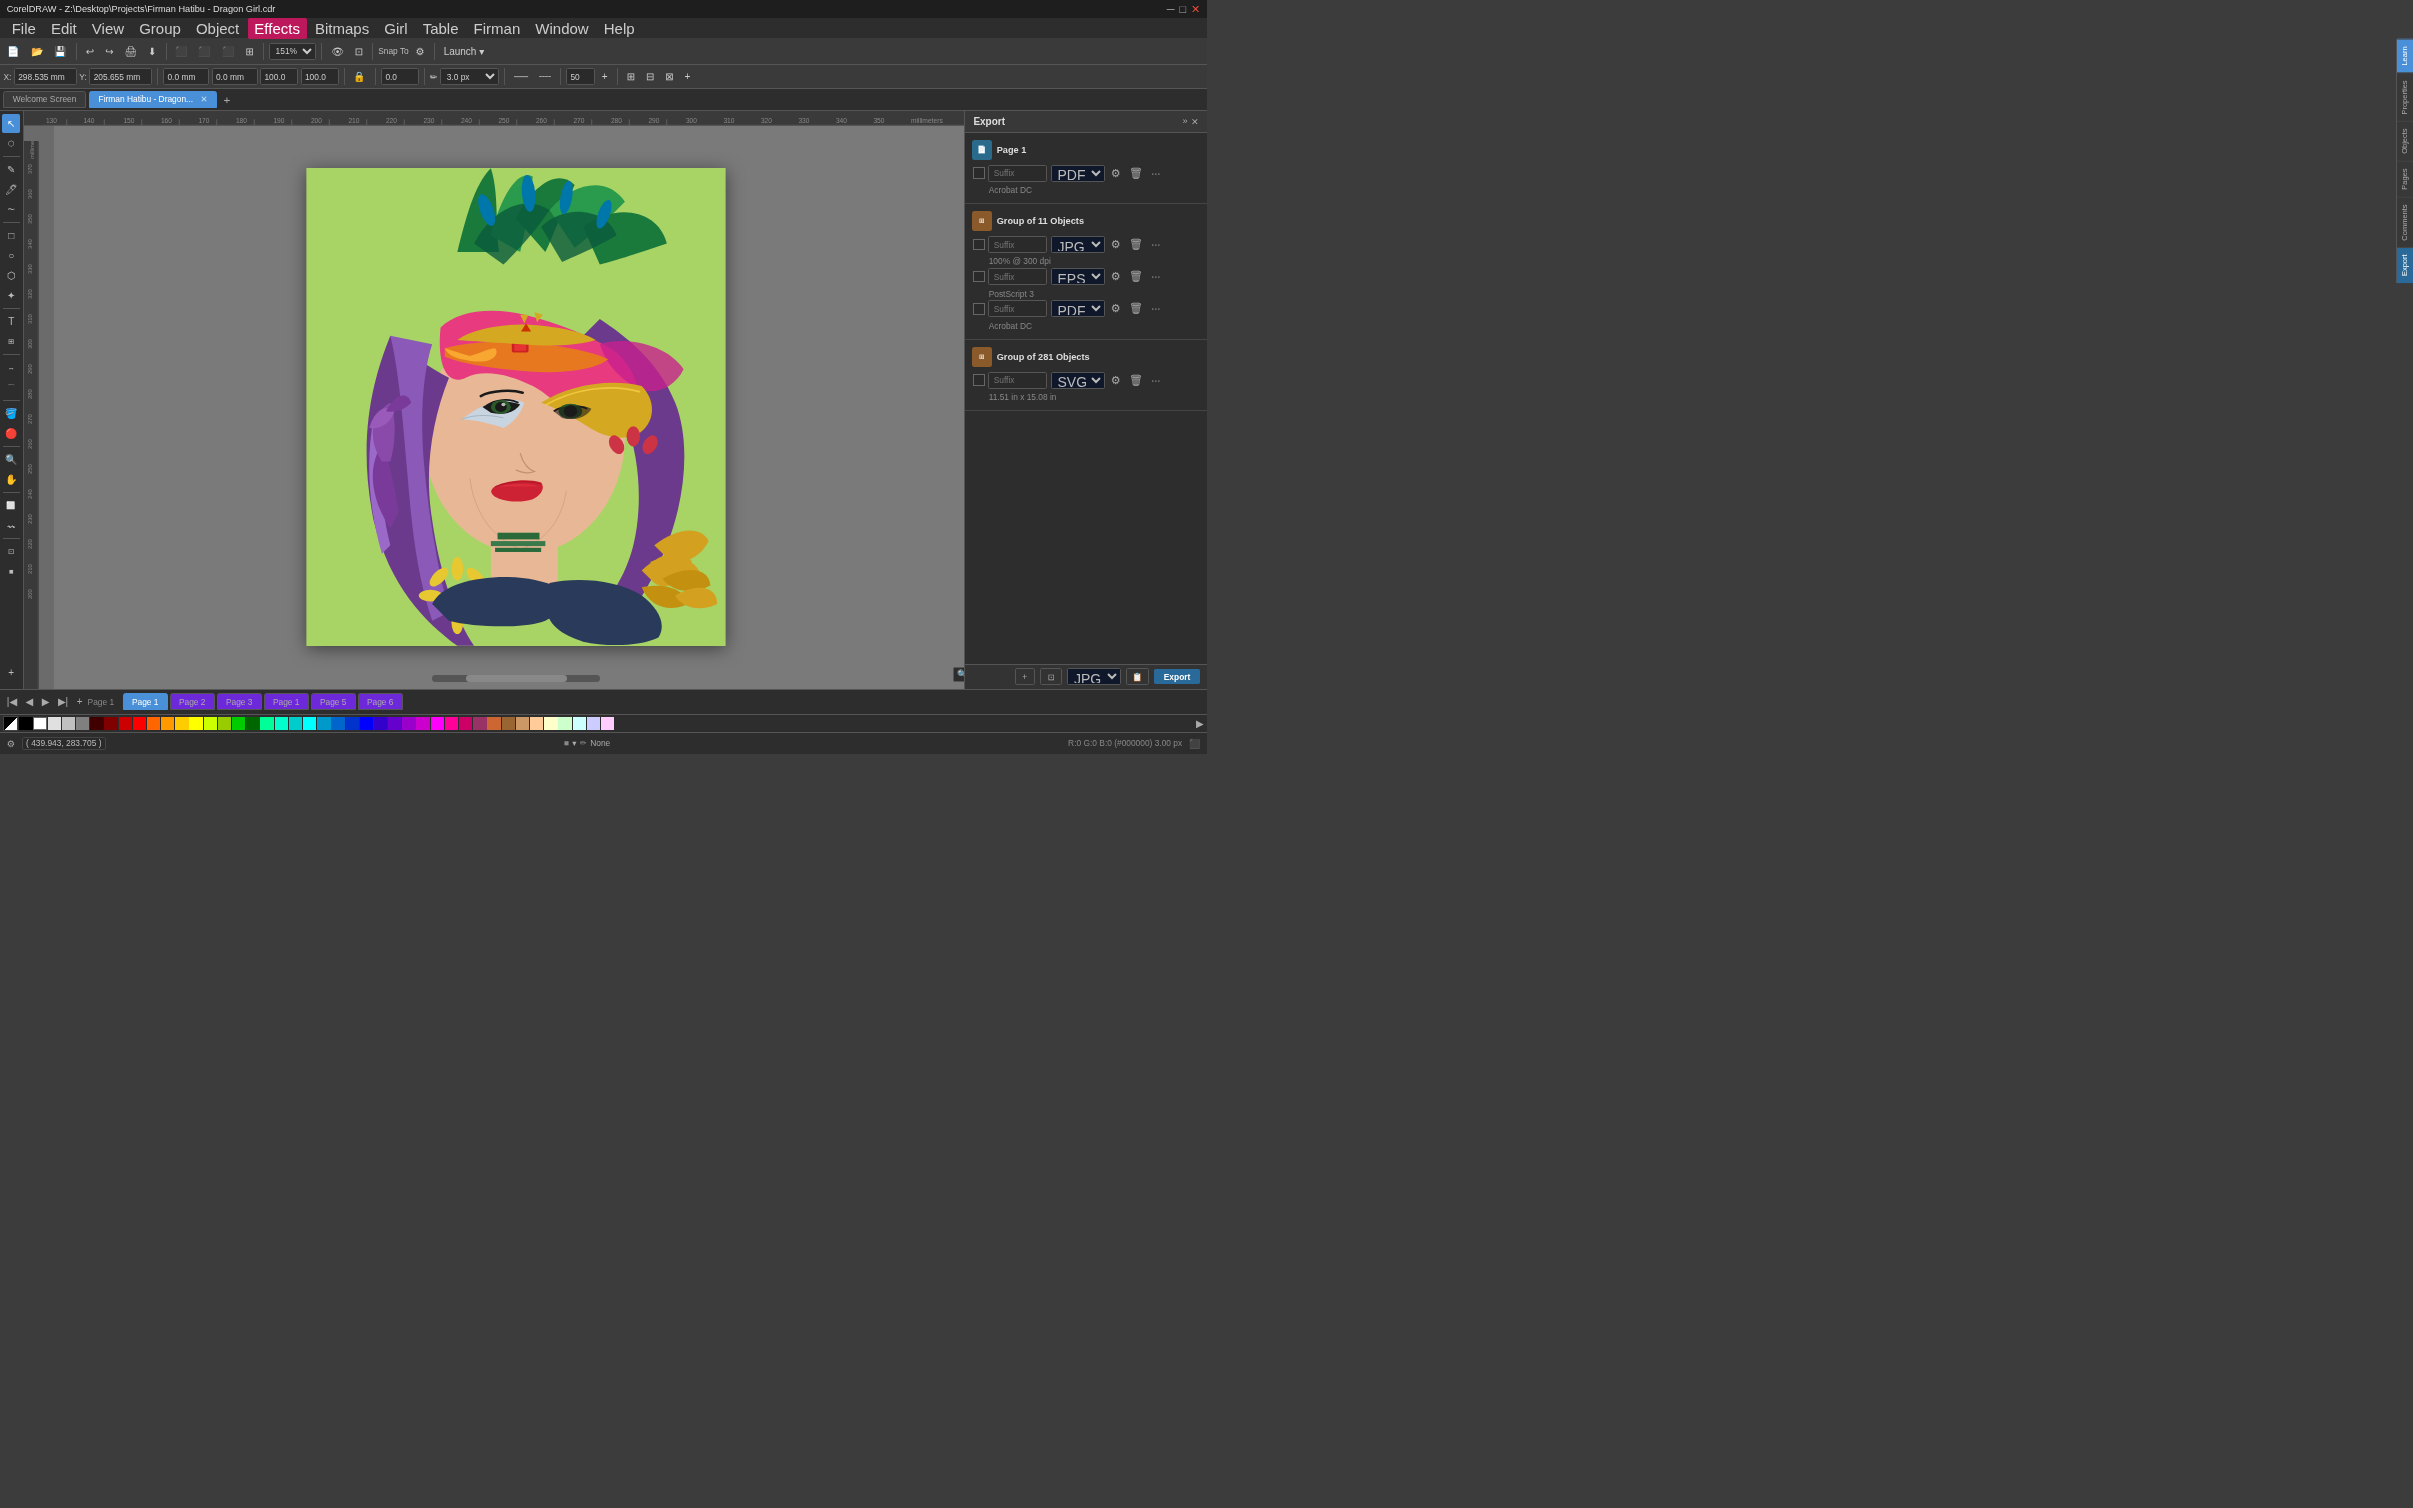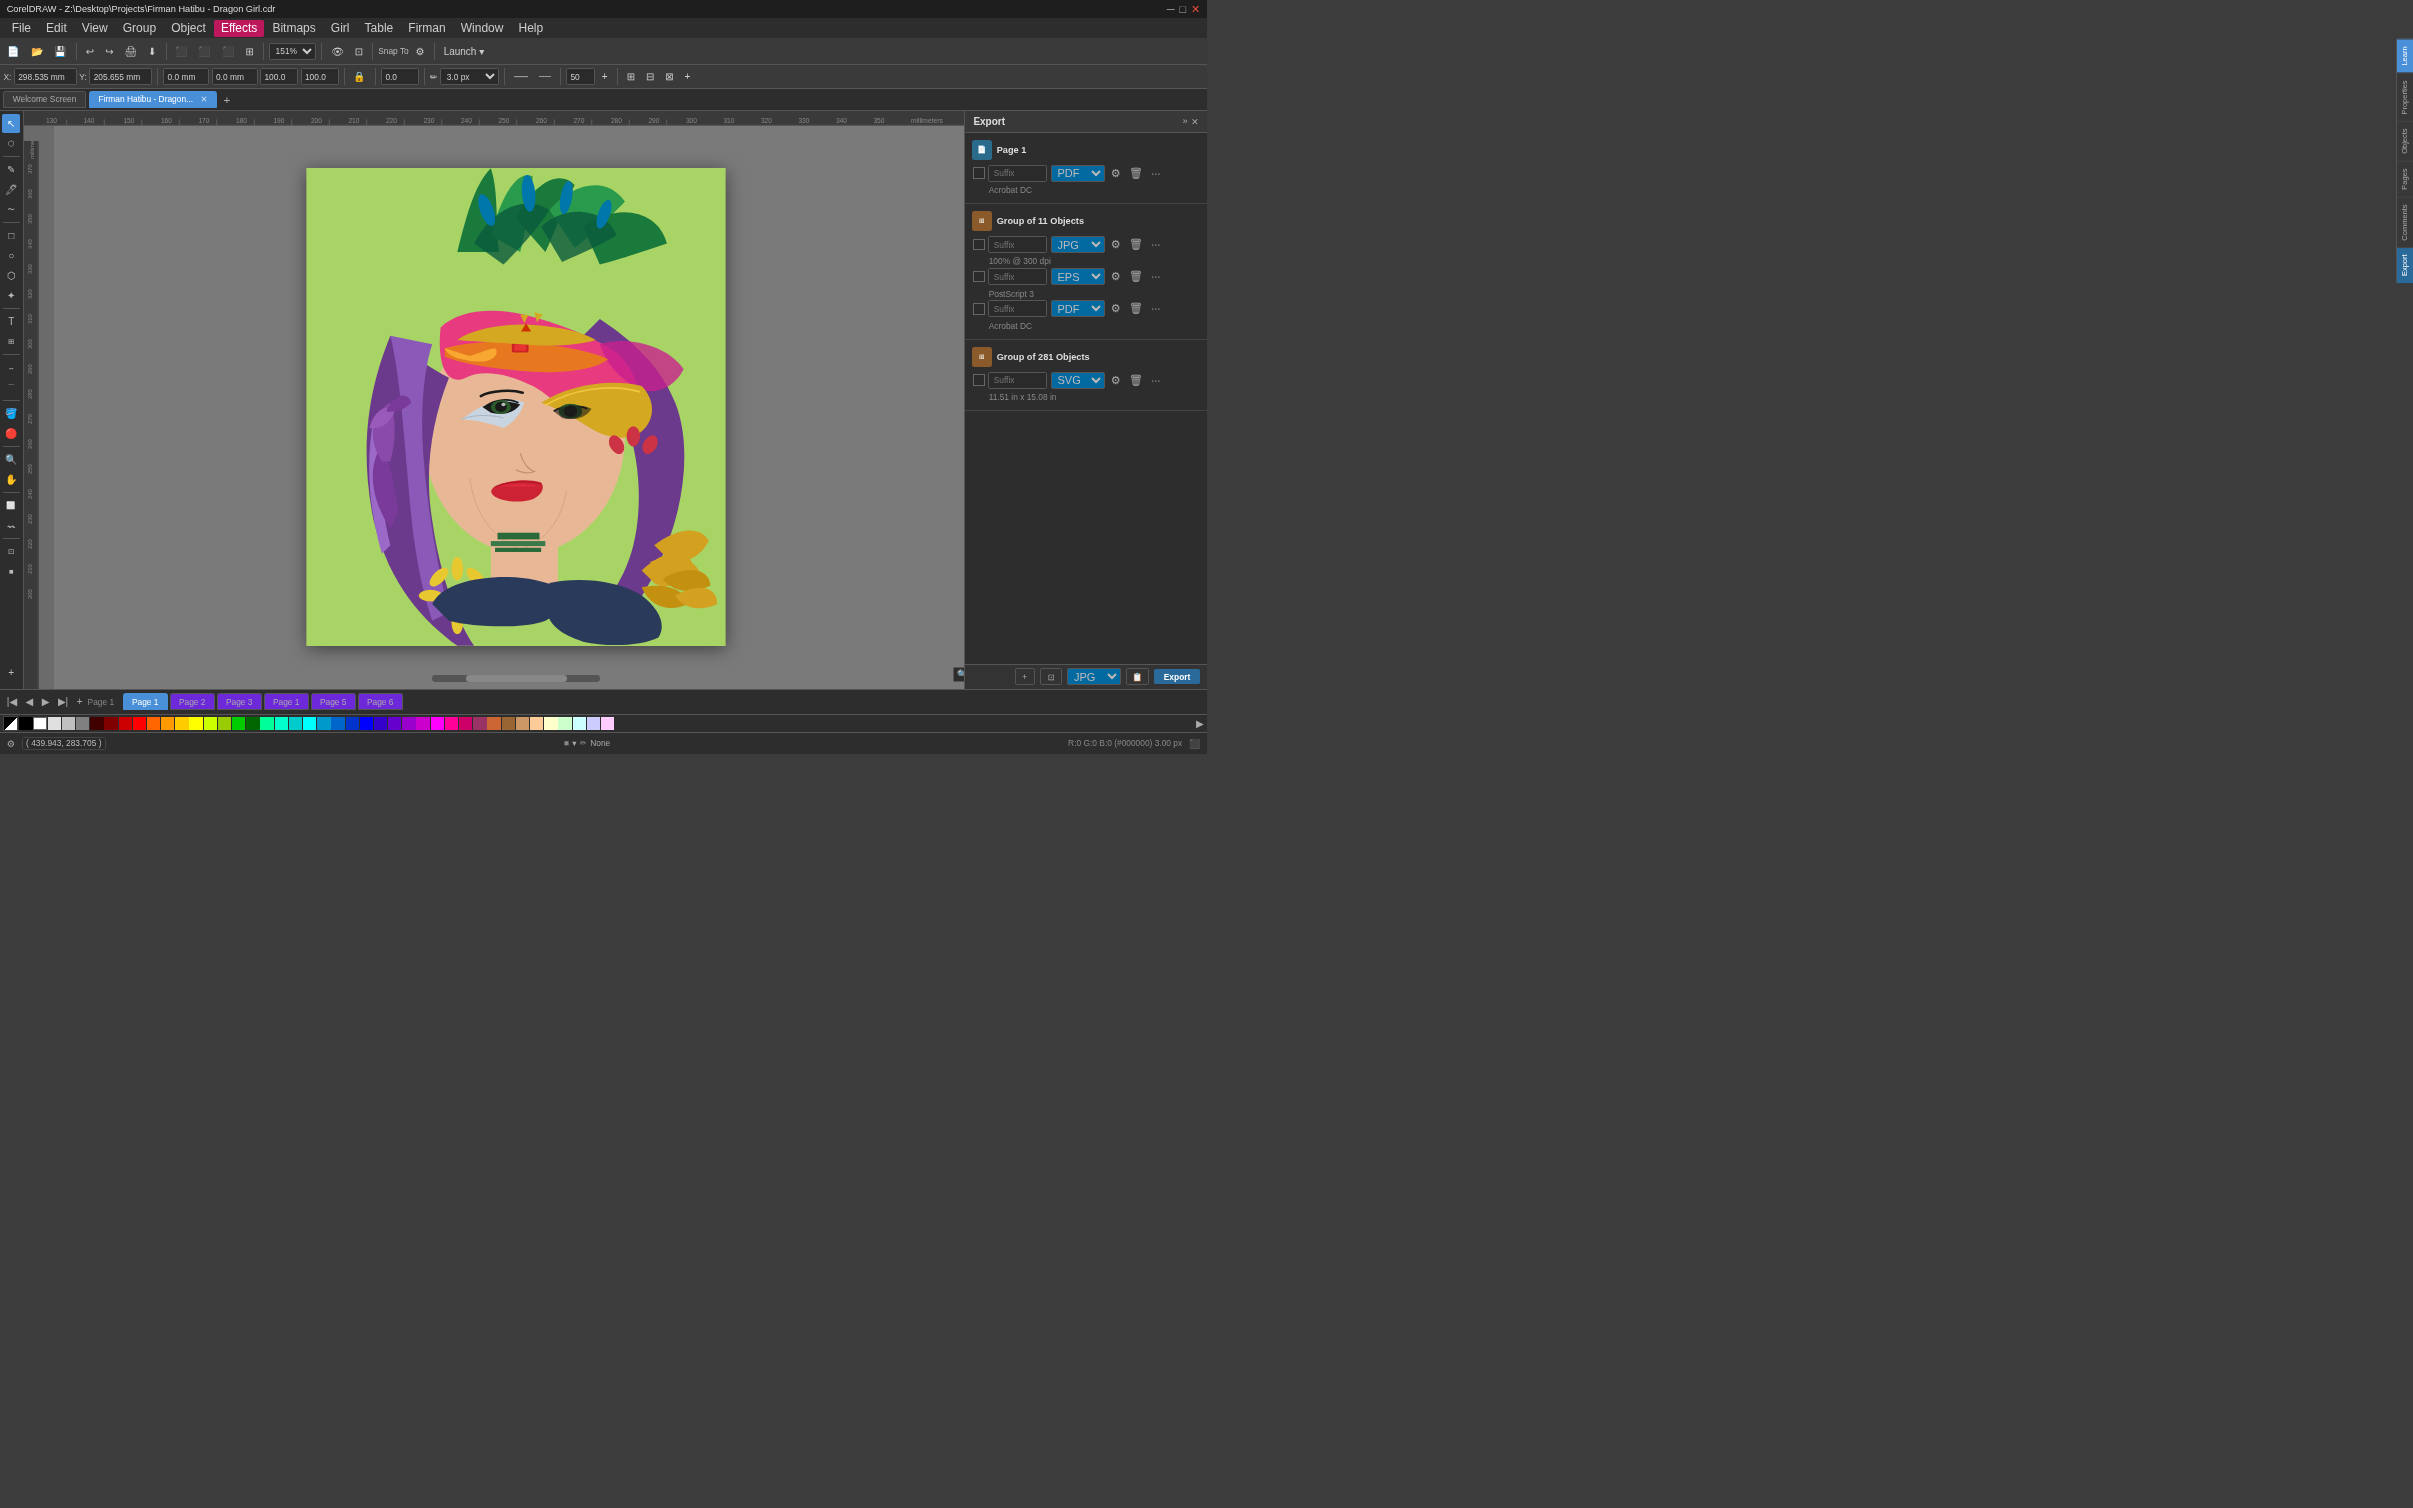"File" #menubar span { font-size: 12px -> 15px }
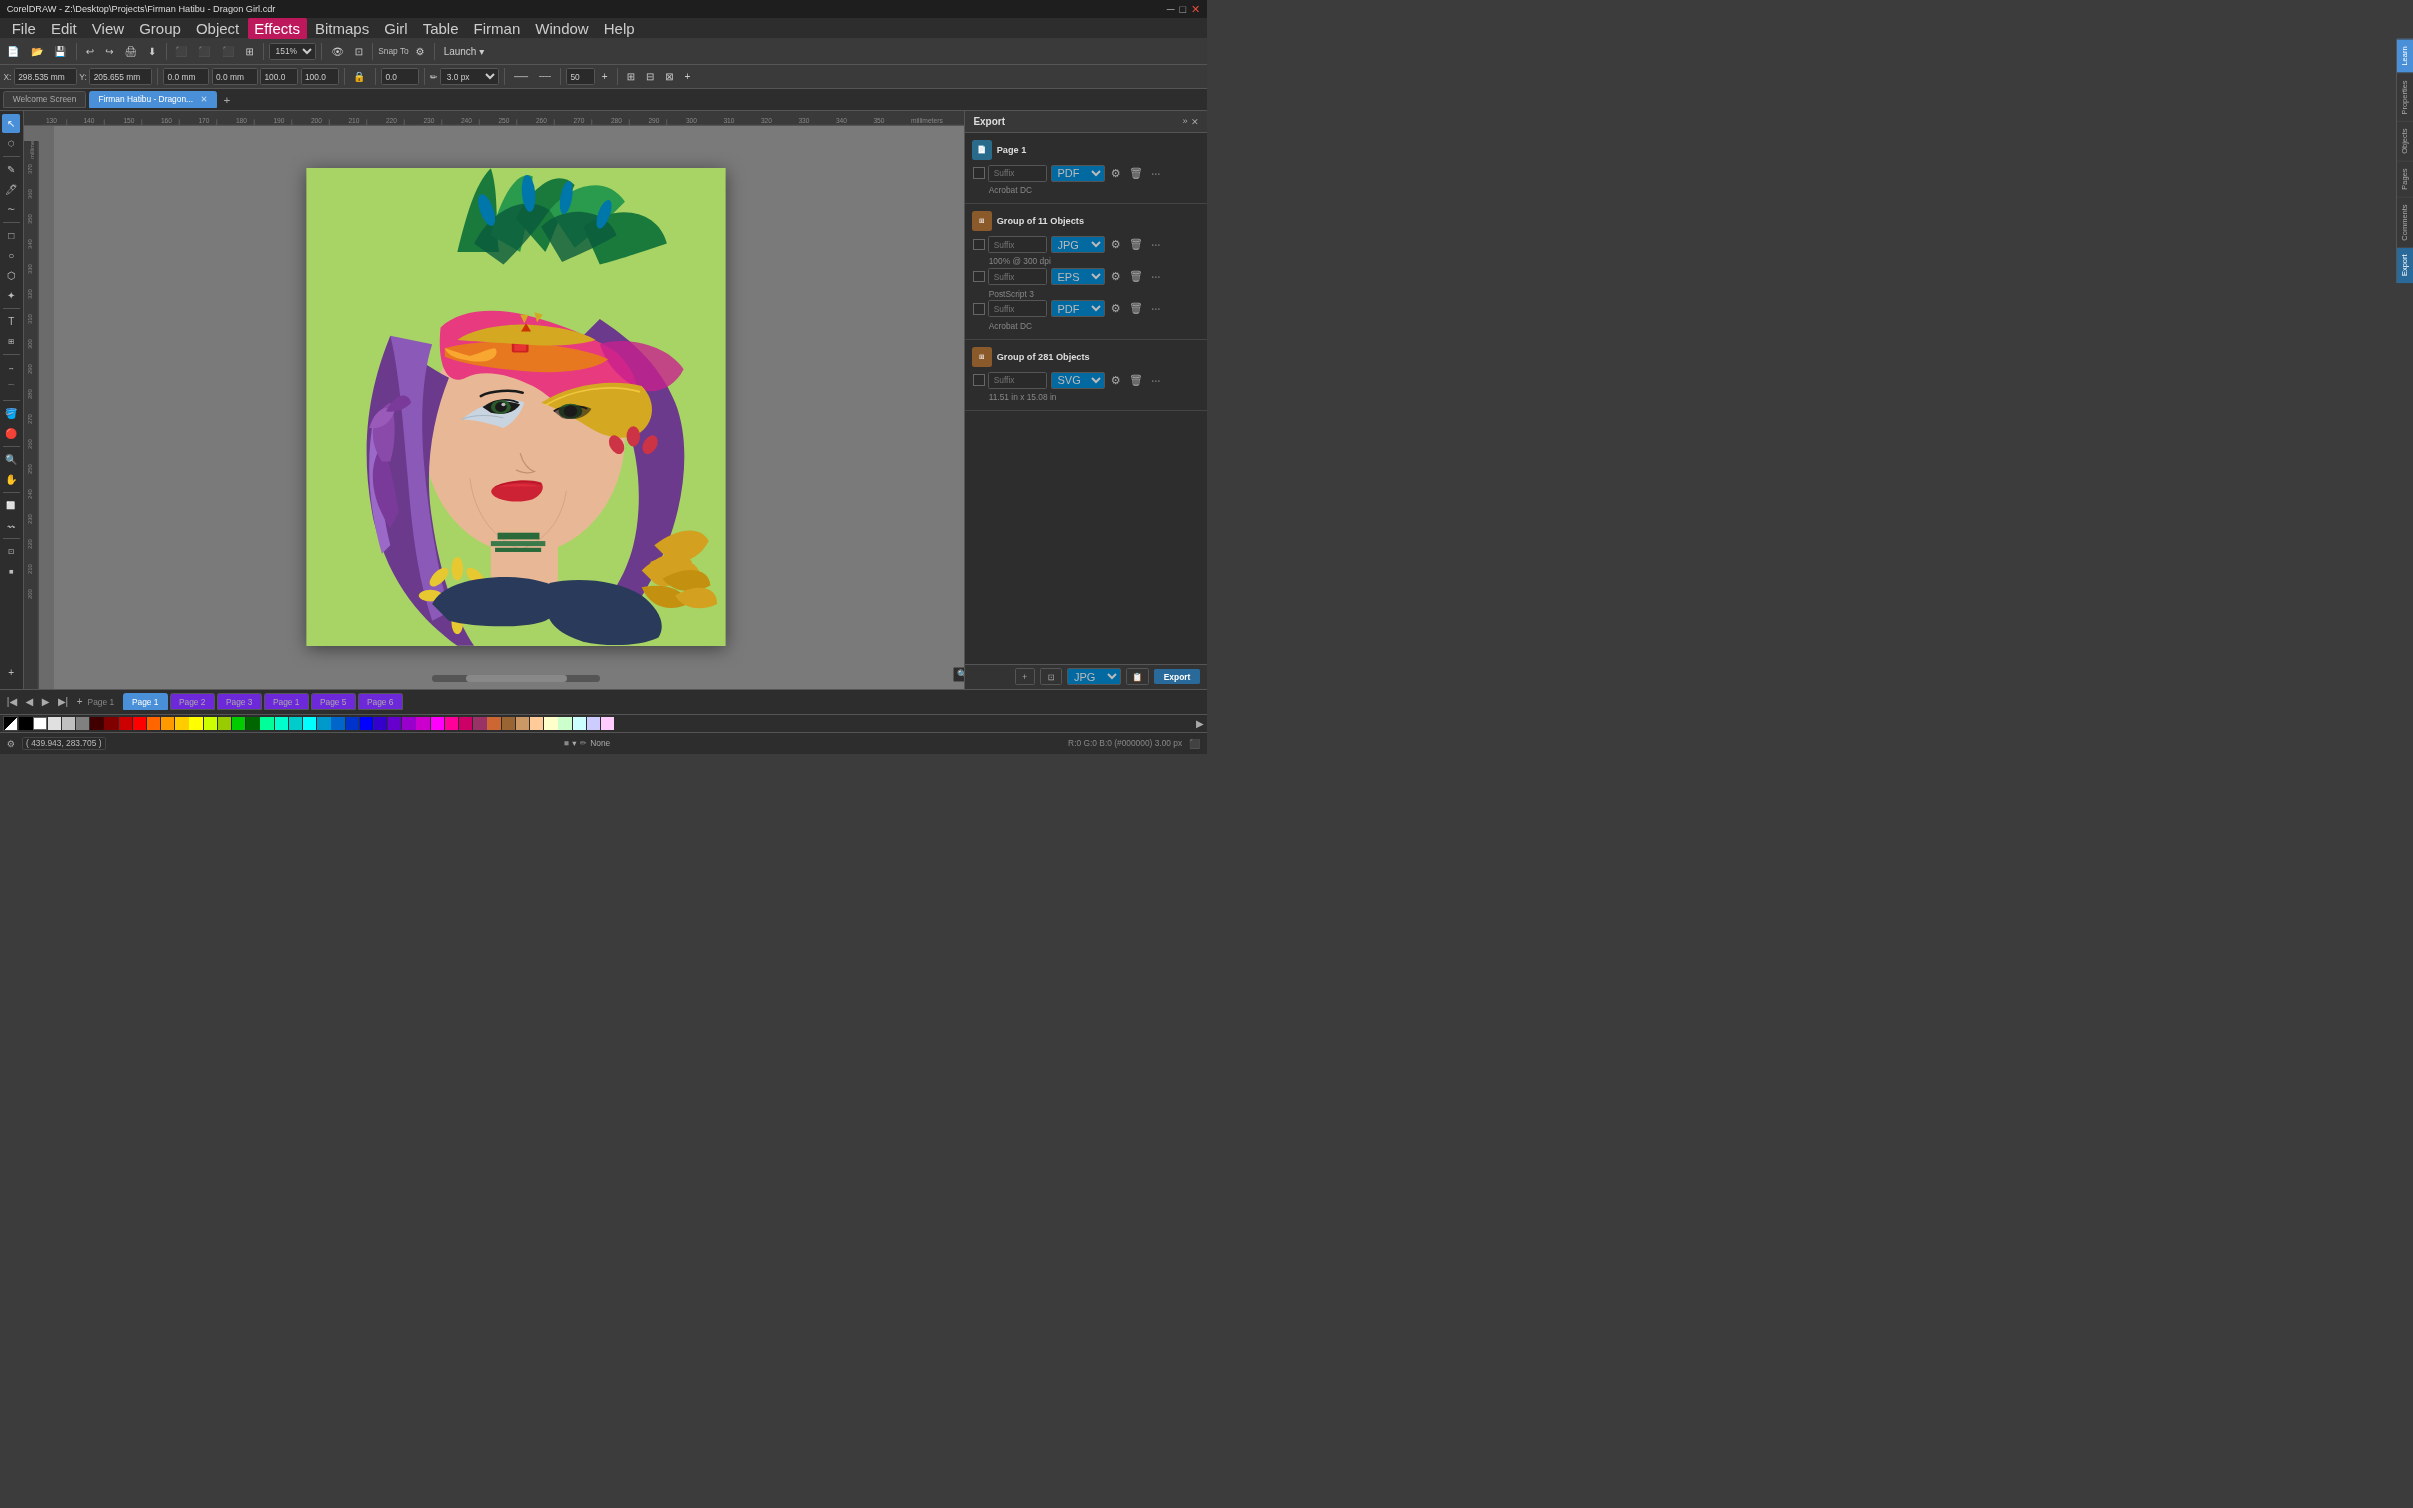"PDF" .export-format-select { background: #0369a1 -> #0f172a; font-size: 11px -> 14px }
